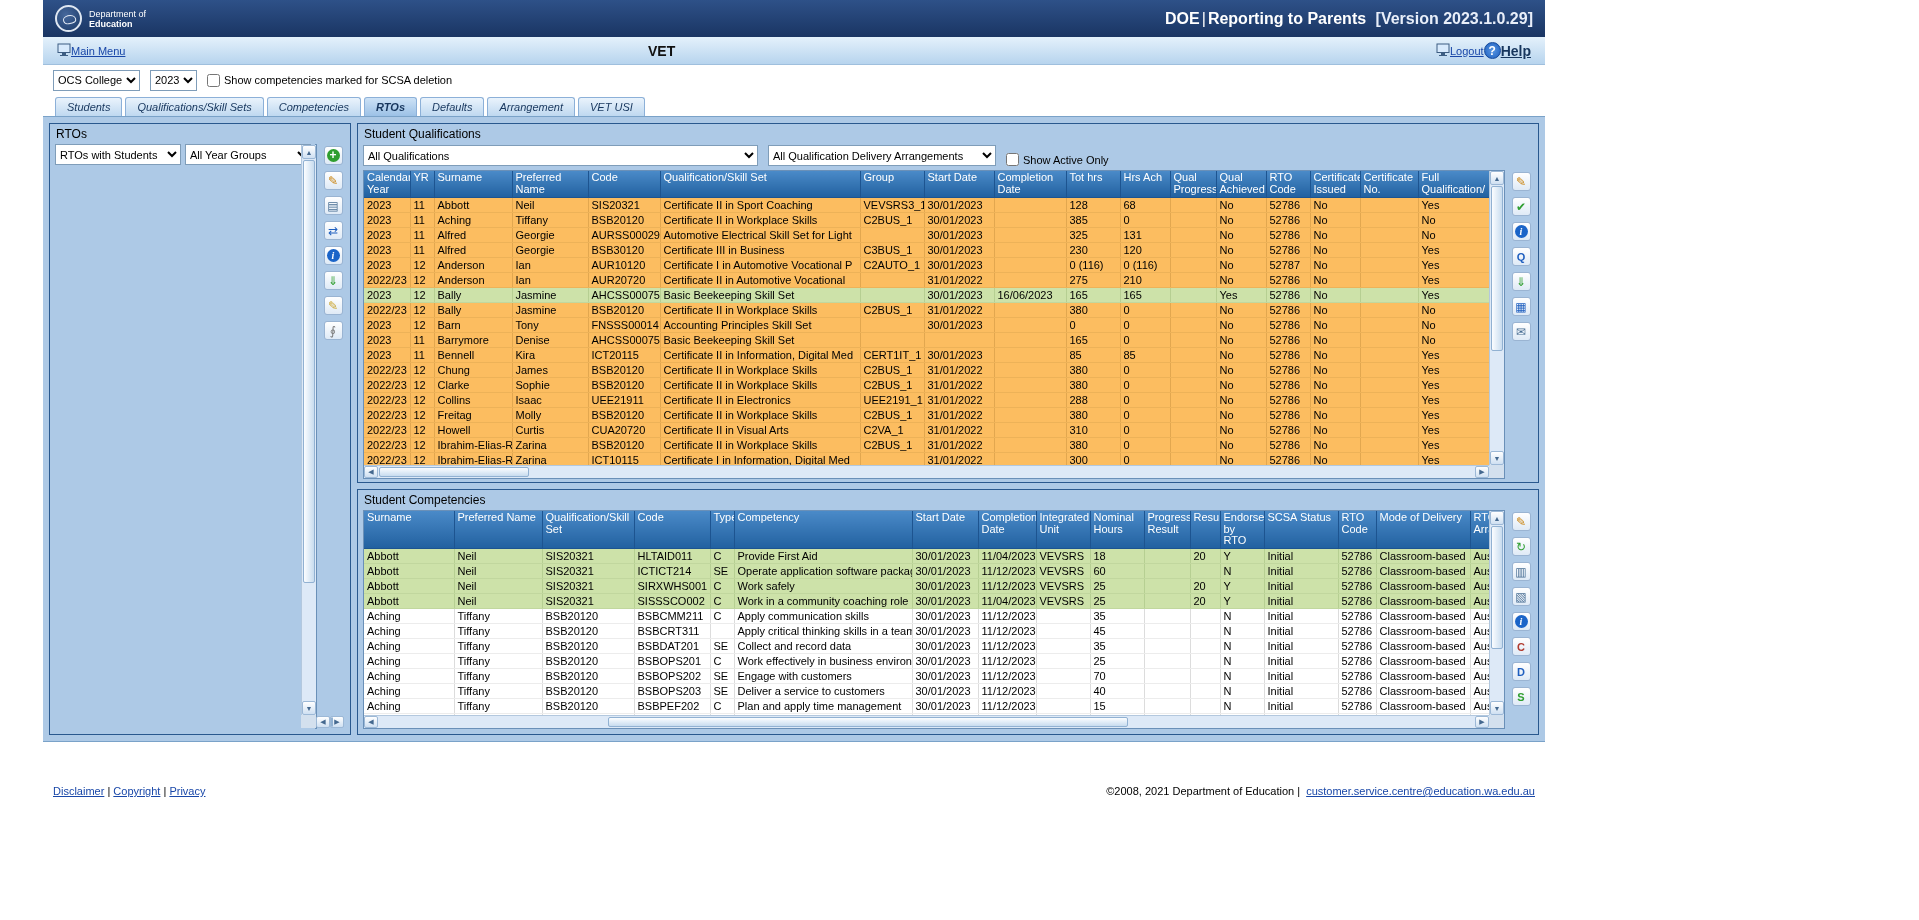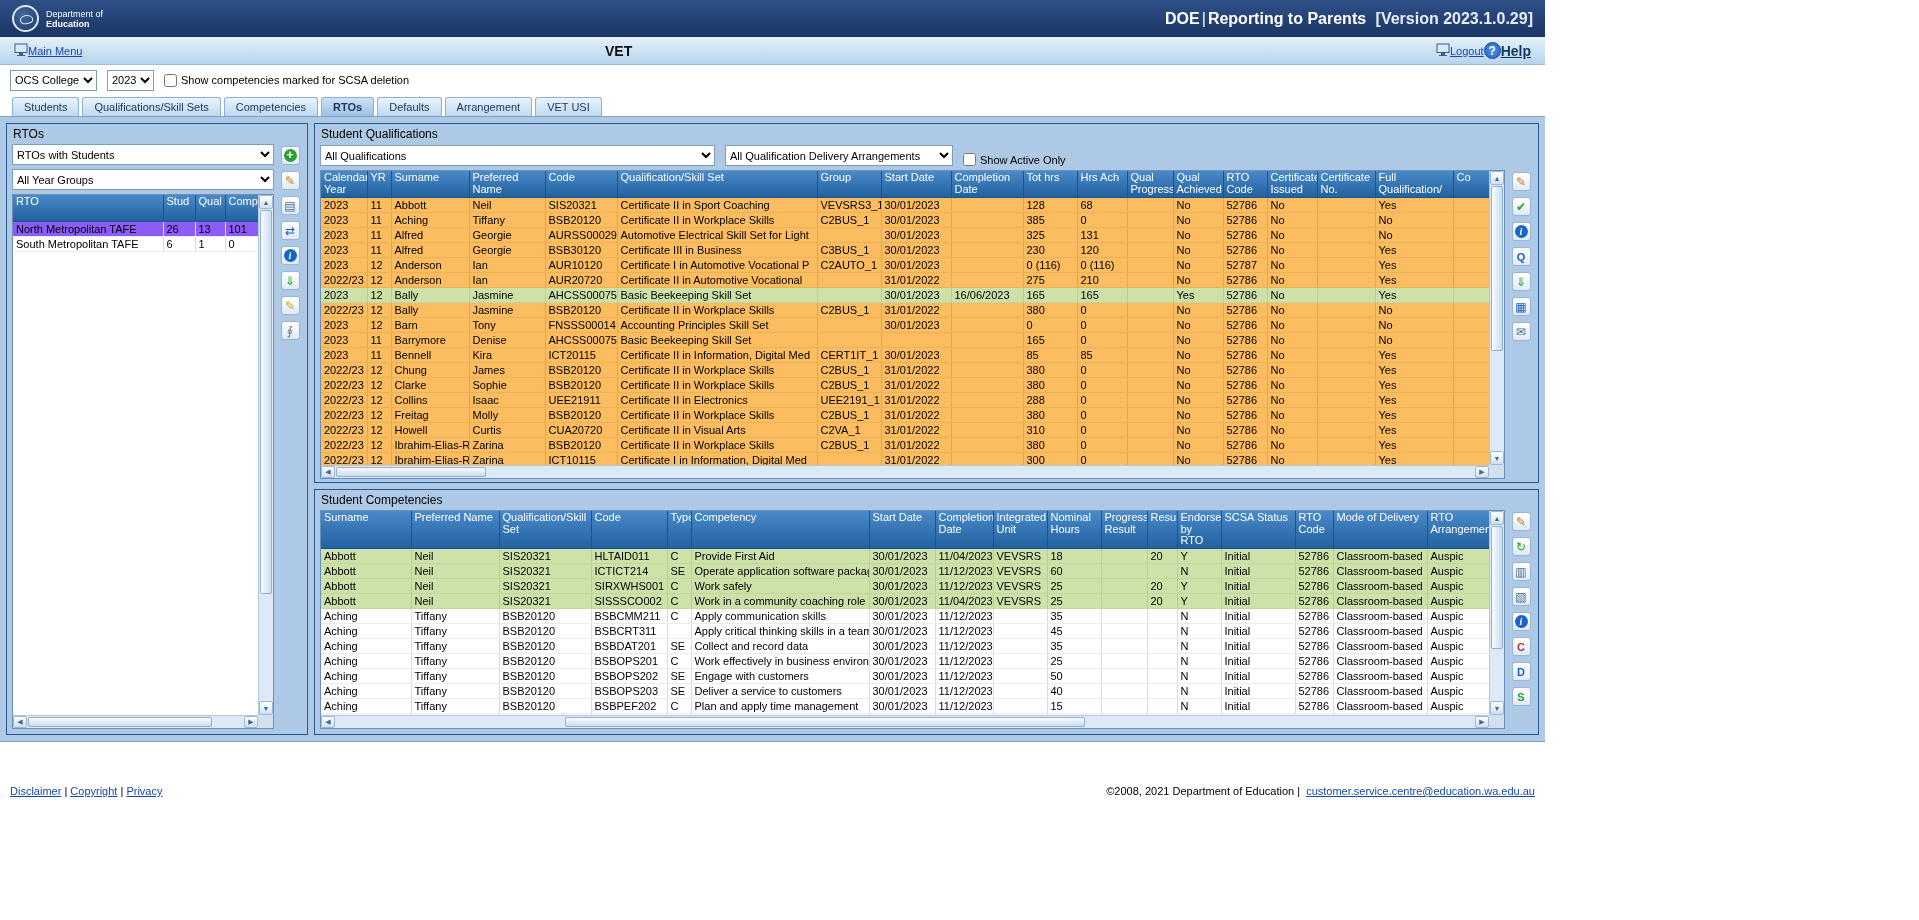"Department of" .app { padding-left: none -> 43px }
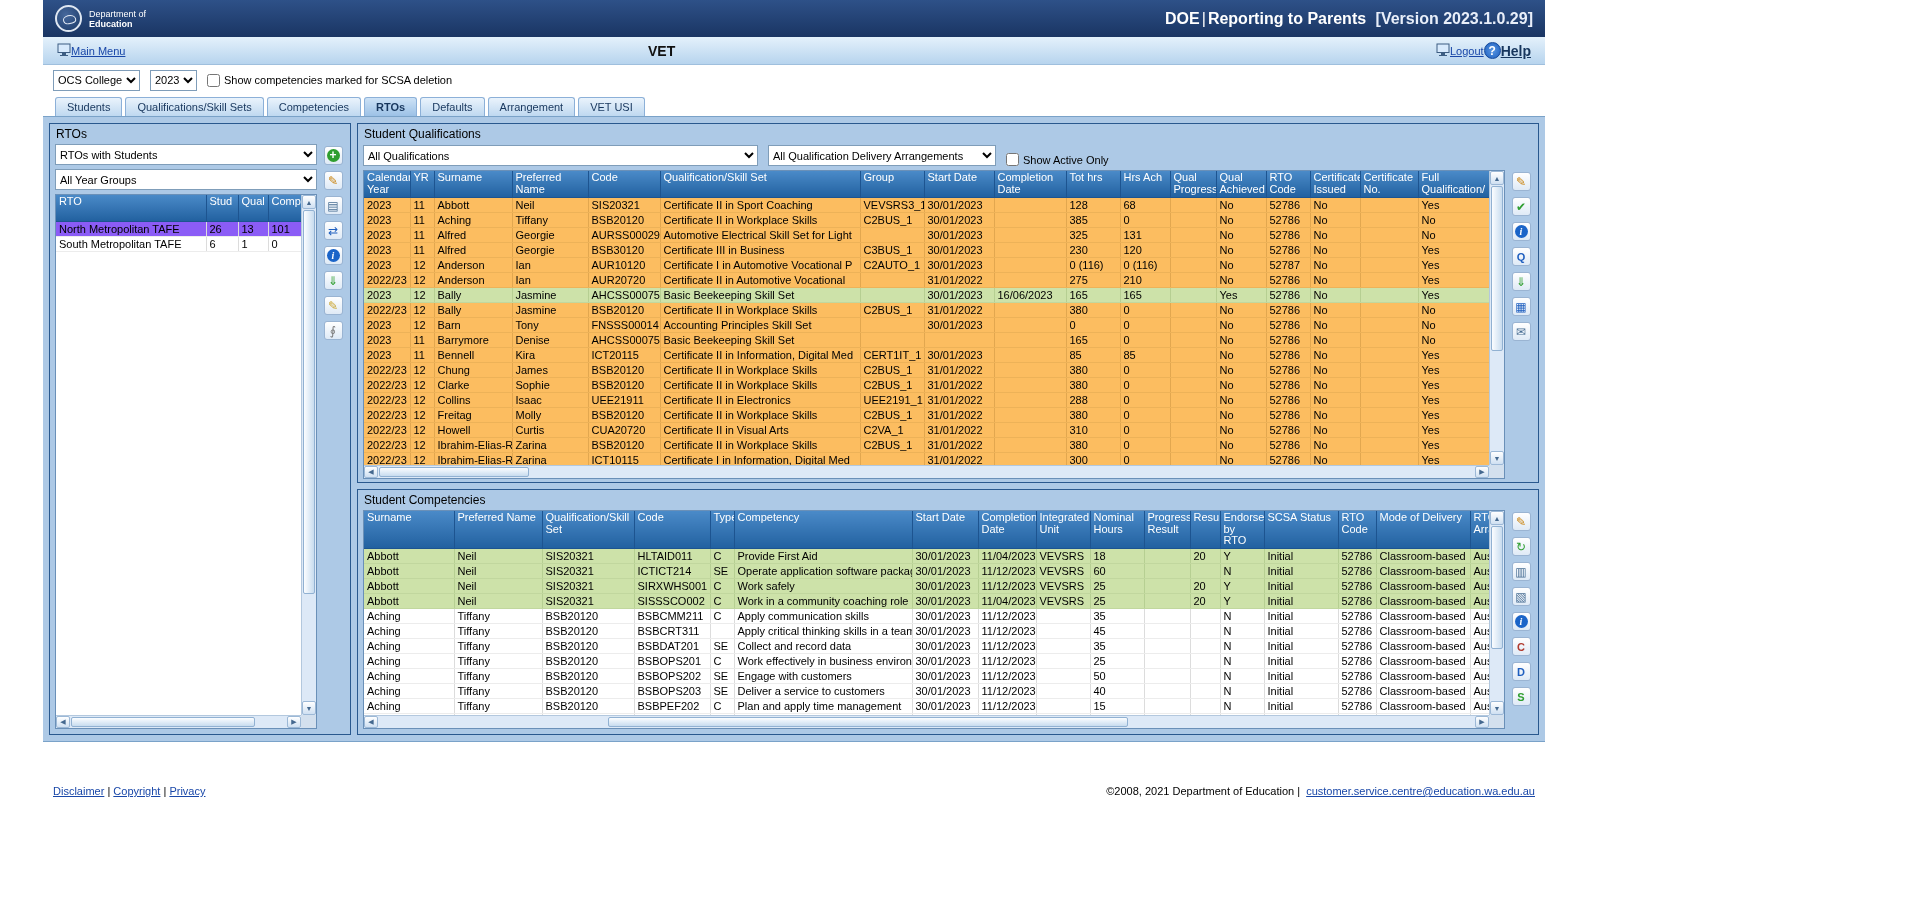"Students" .tabs { font-style: none -> italic }
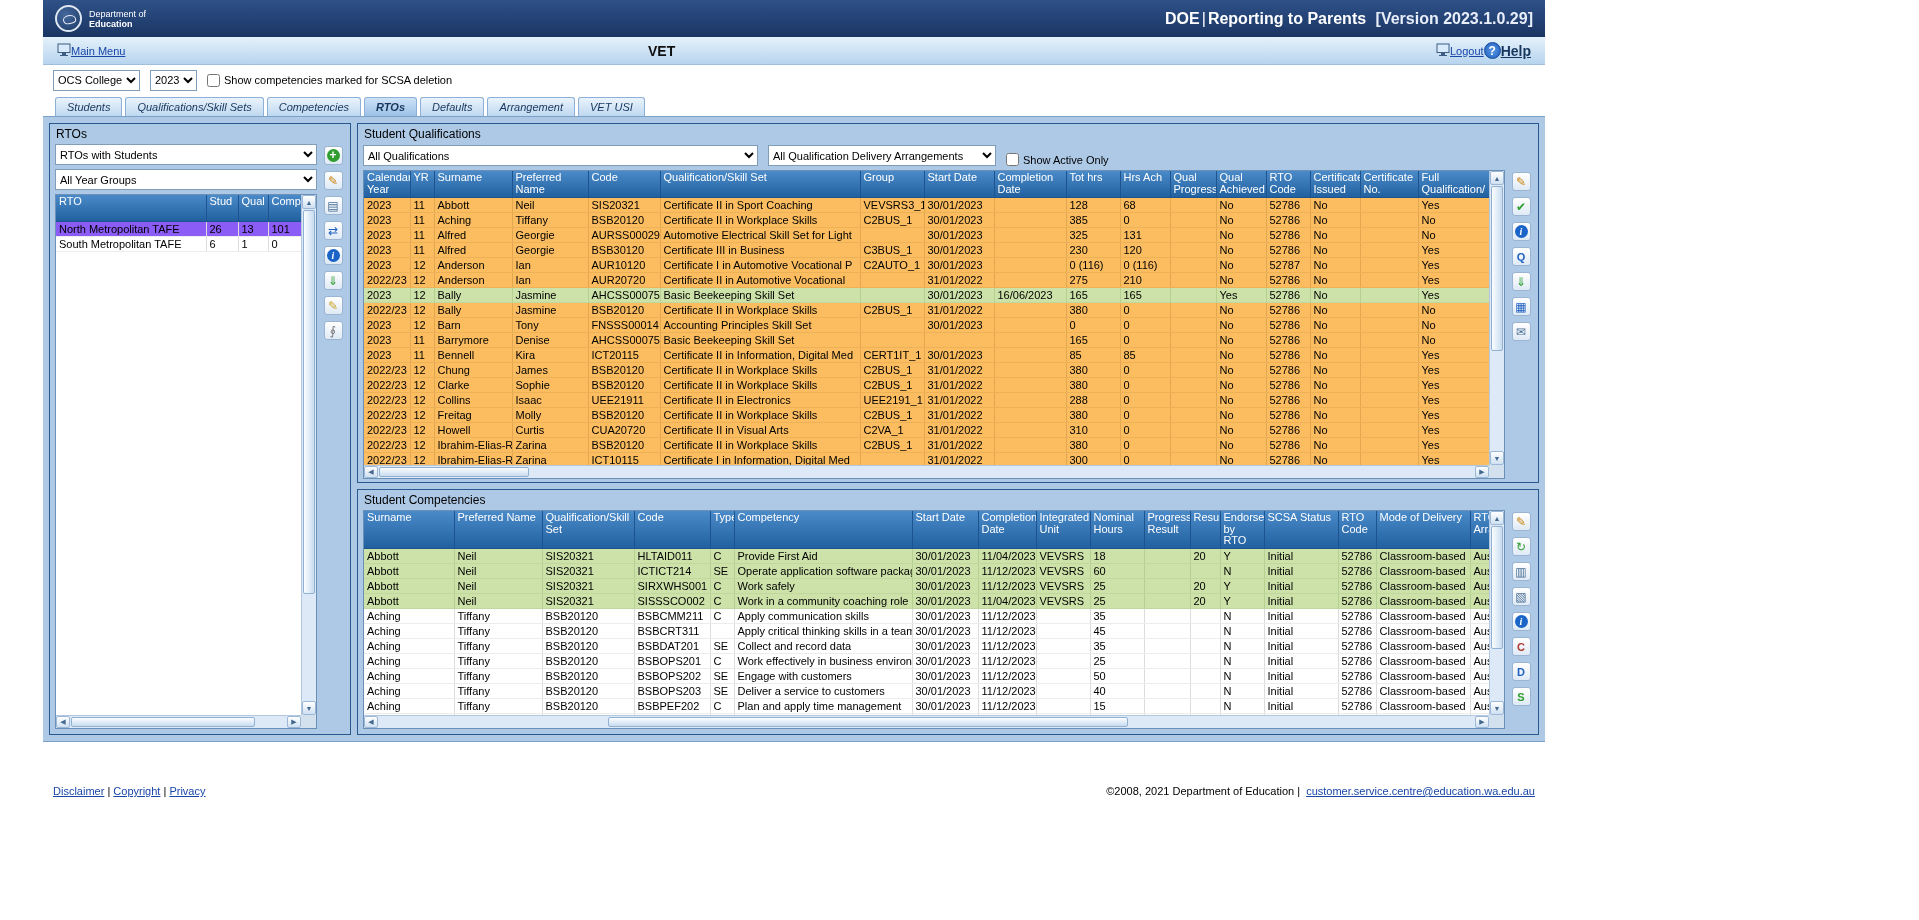"RTOs with Students" .rtos-left { flex-direction: column -> none }
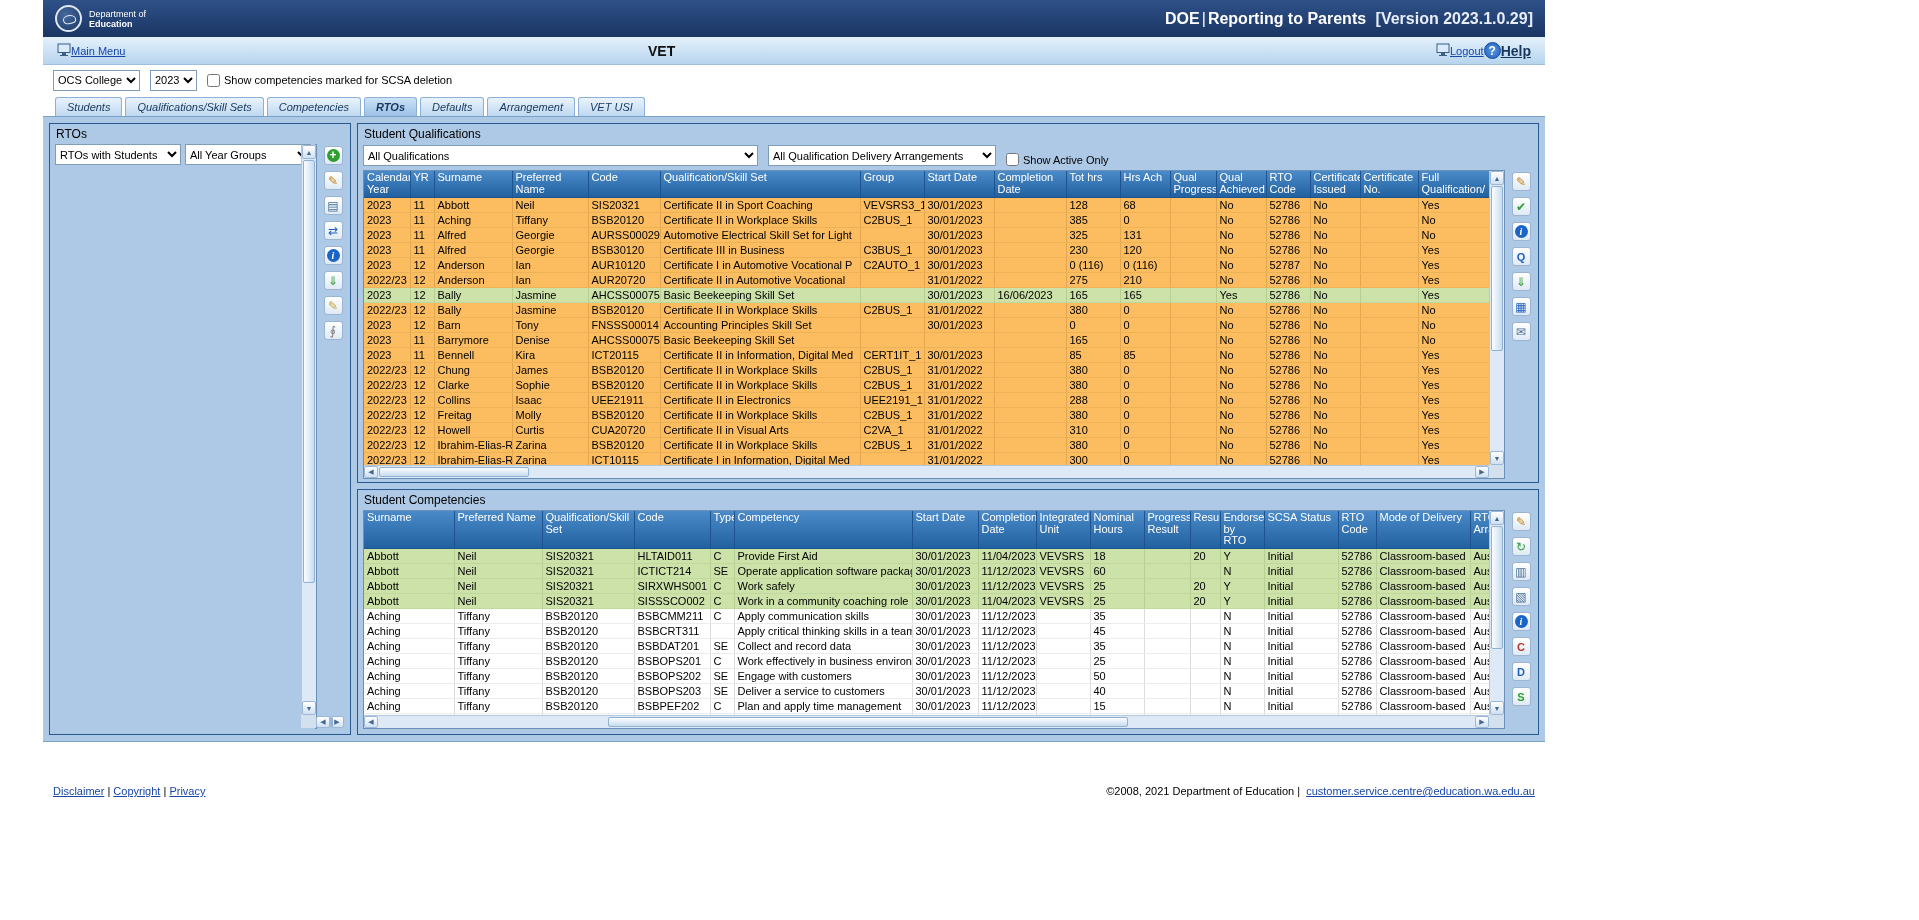"50" td { text: 50 -> 70 }
